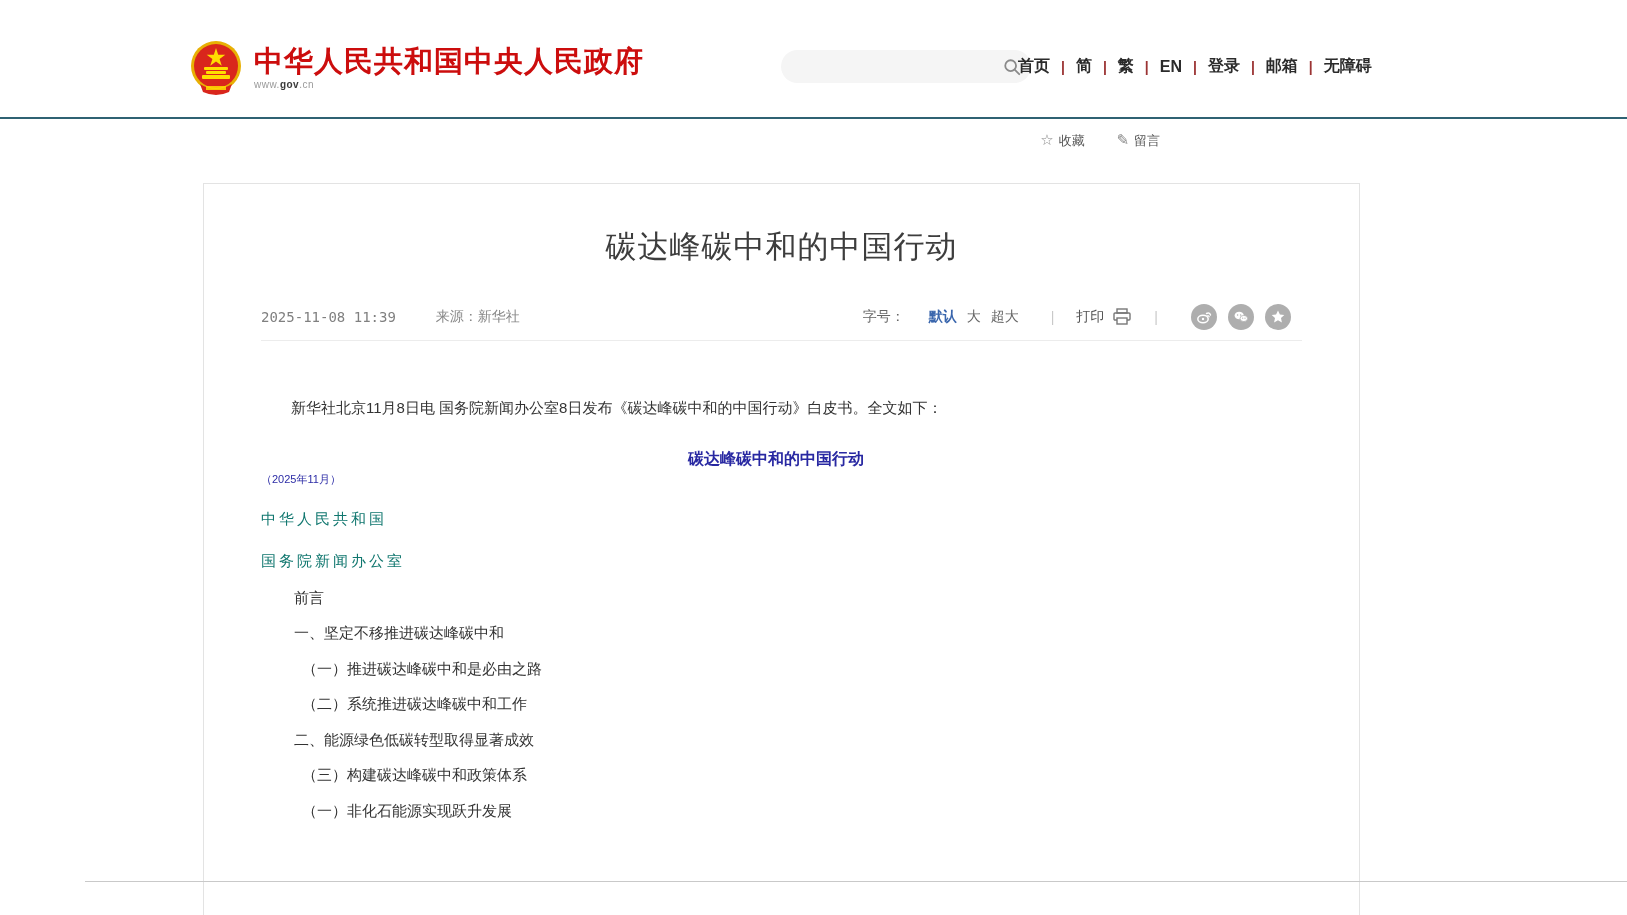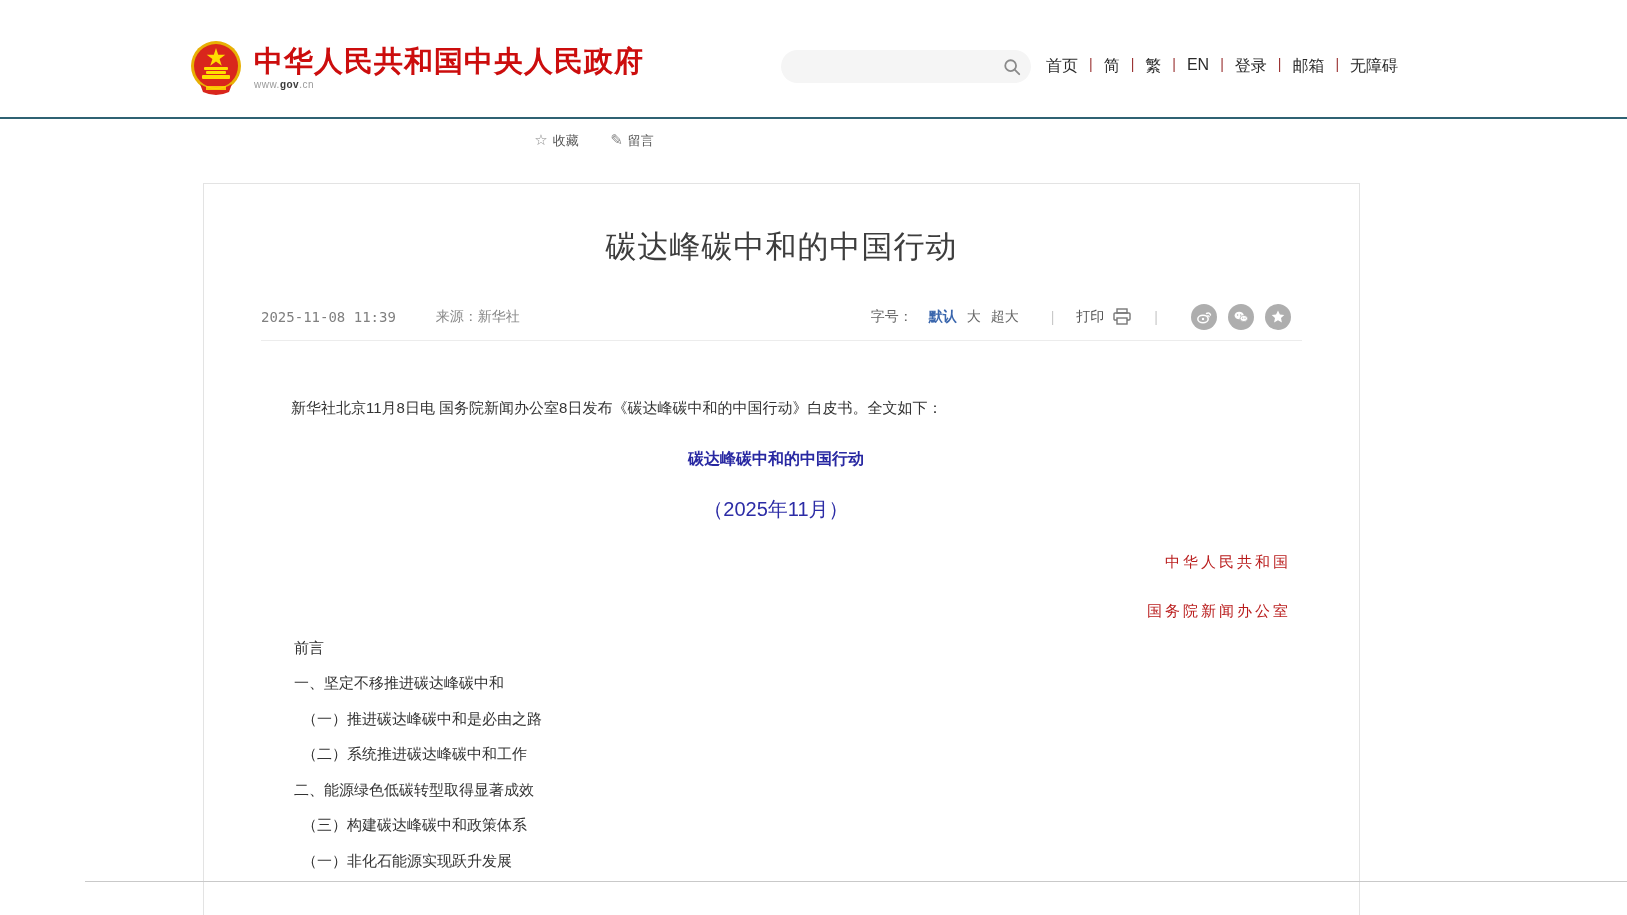"首页" .topnav { align-items: flex-start -> center; font-weight: none -> bold; left: 1046px -> 1018px }
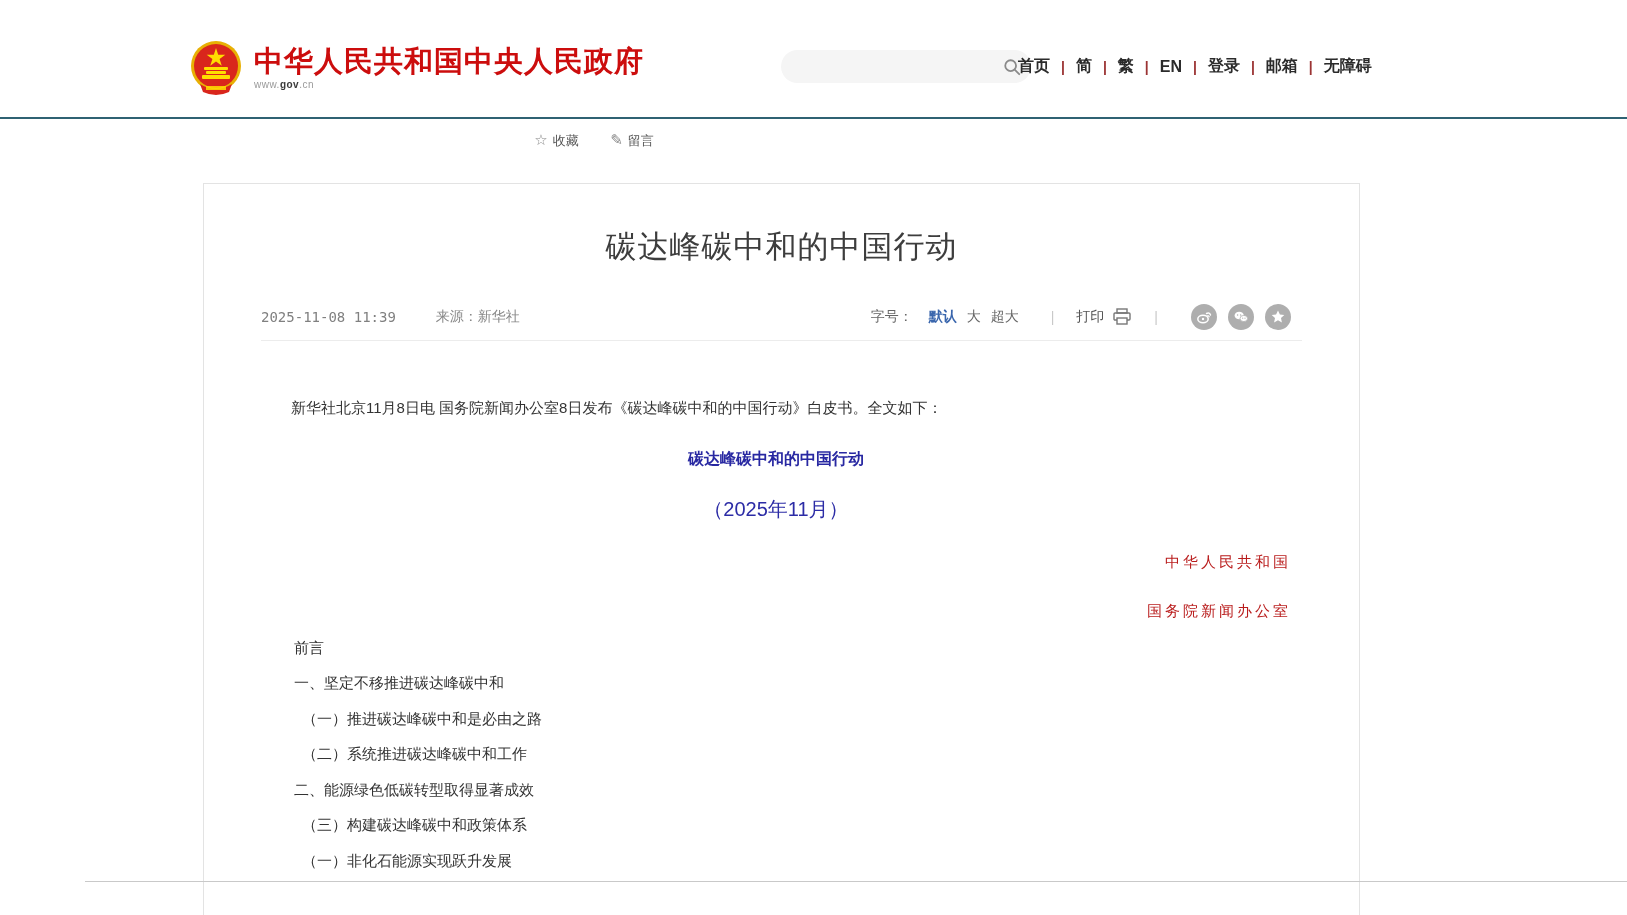"☆ 收藏 ✎ 留言" .actions { text-align: center -> right }
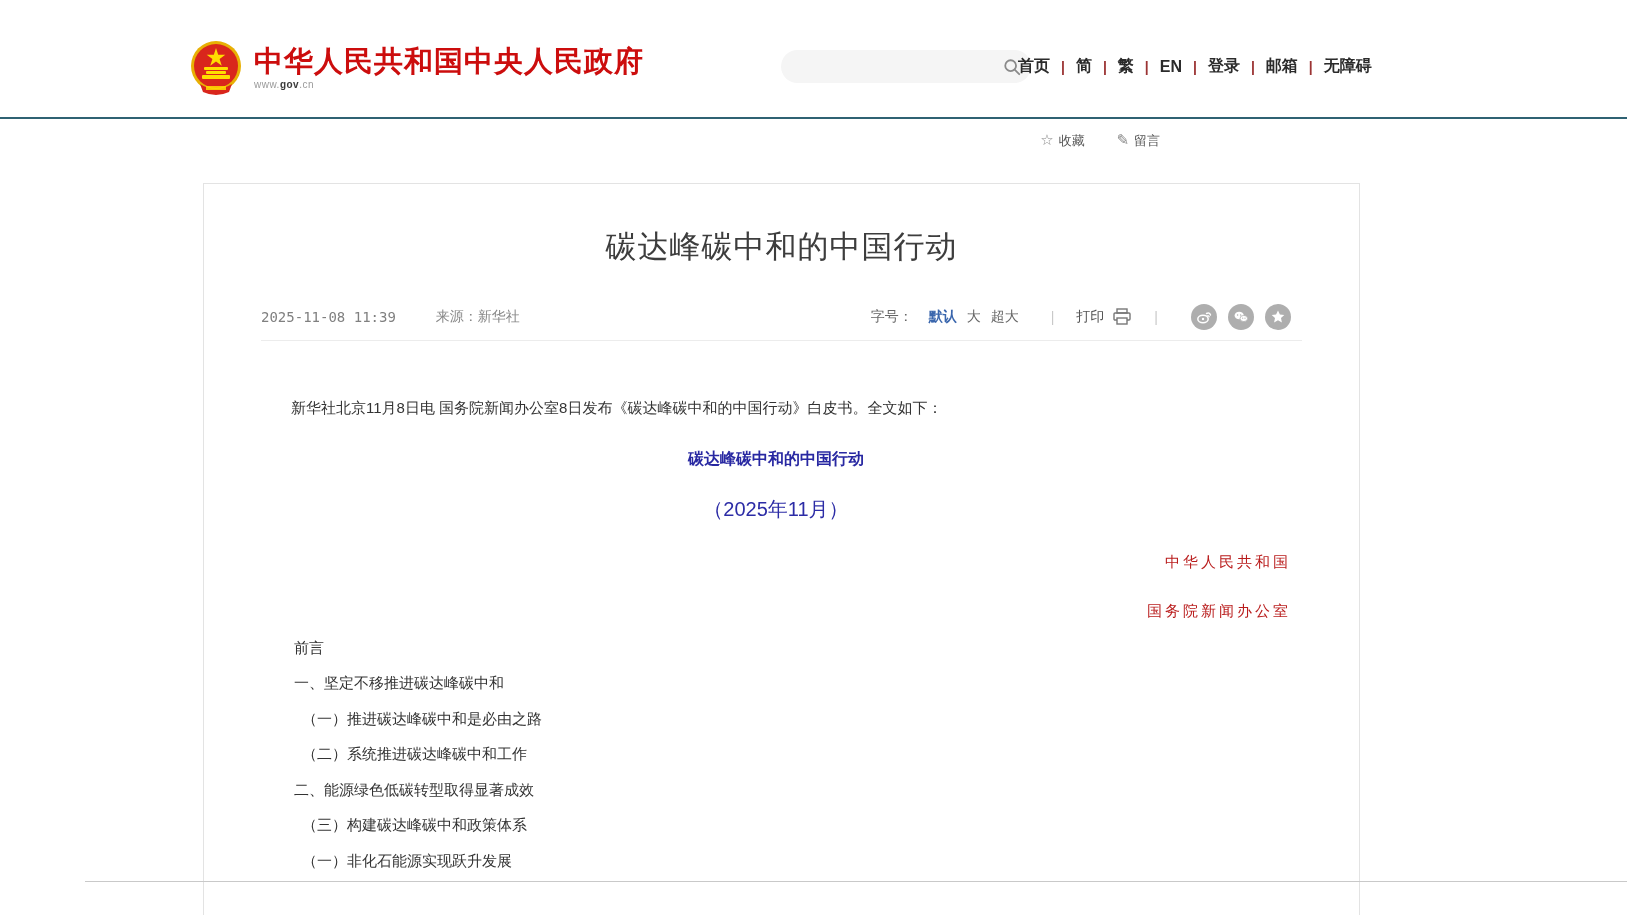"默认" .meta .fs-default { margin: 0 10px 0 16px -> 0 10px 0 24px }
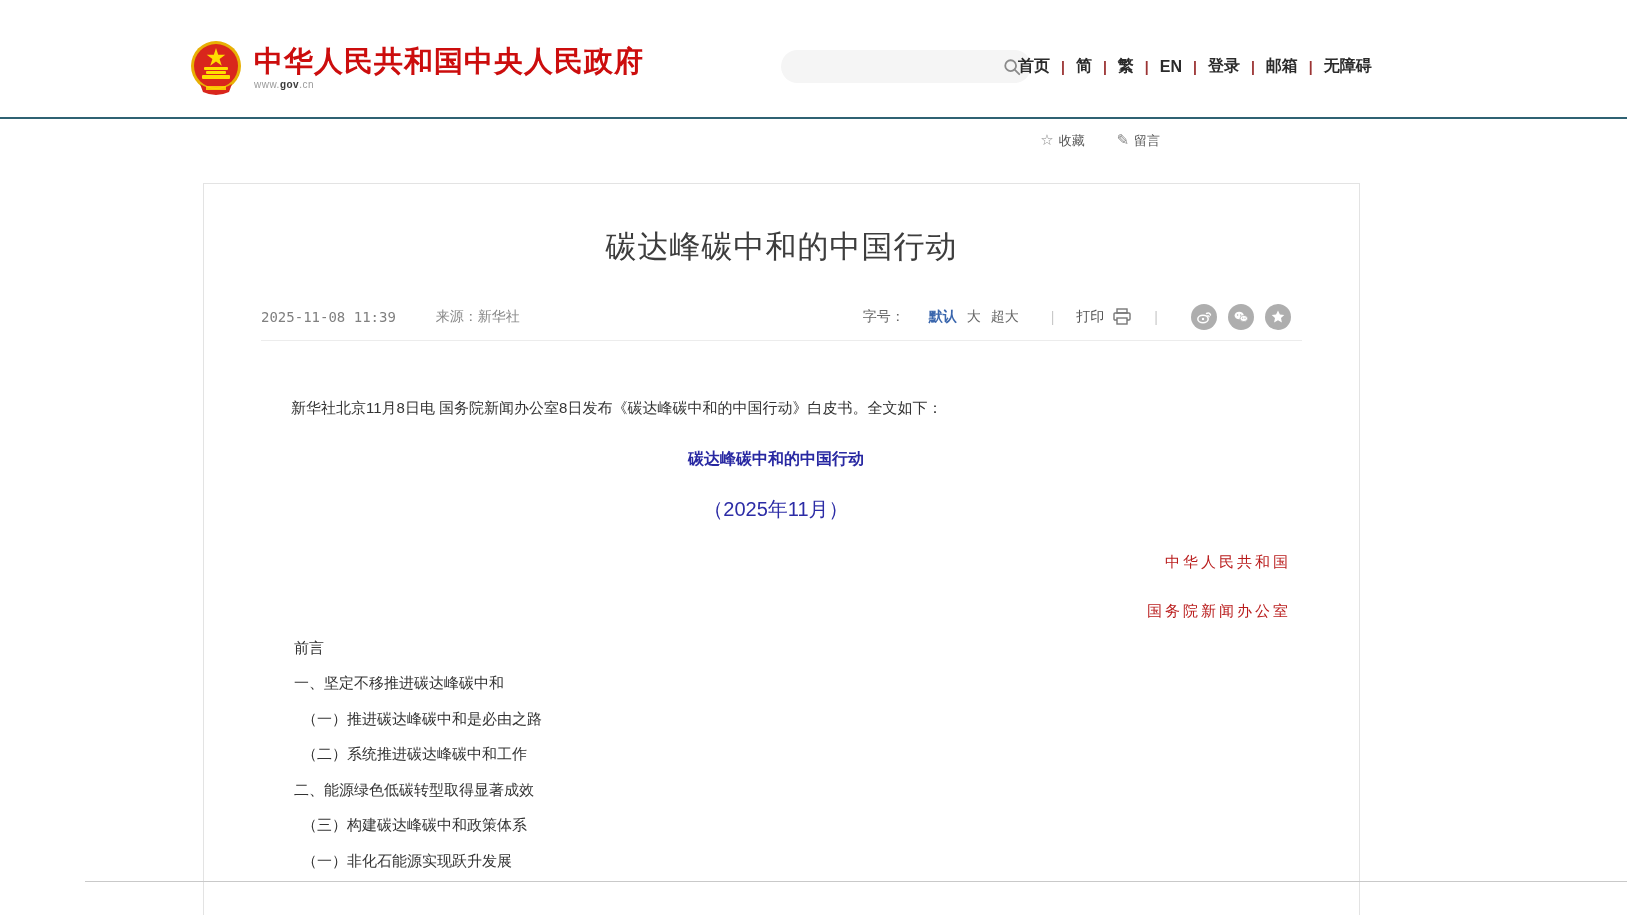"（2025年11月）" .doc-date { font-size: 20px -> 11px; margin-top: 26px -> 2px; text-align: center -> left }
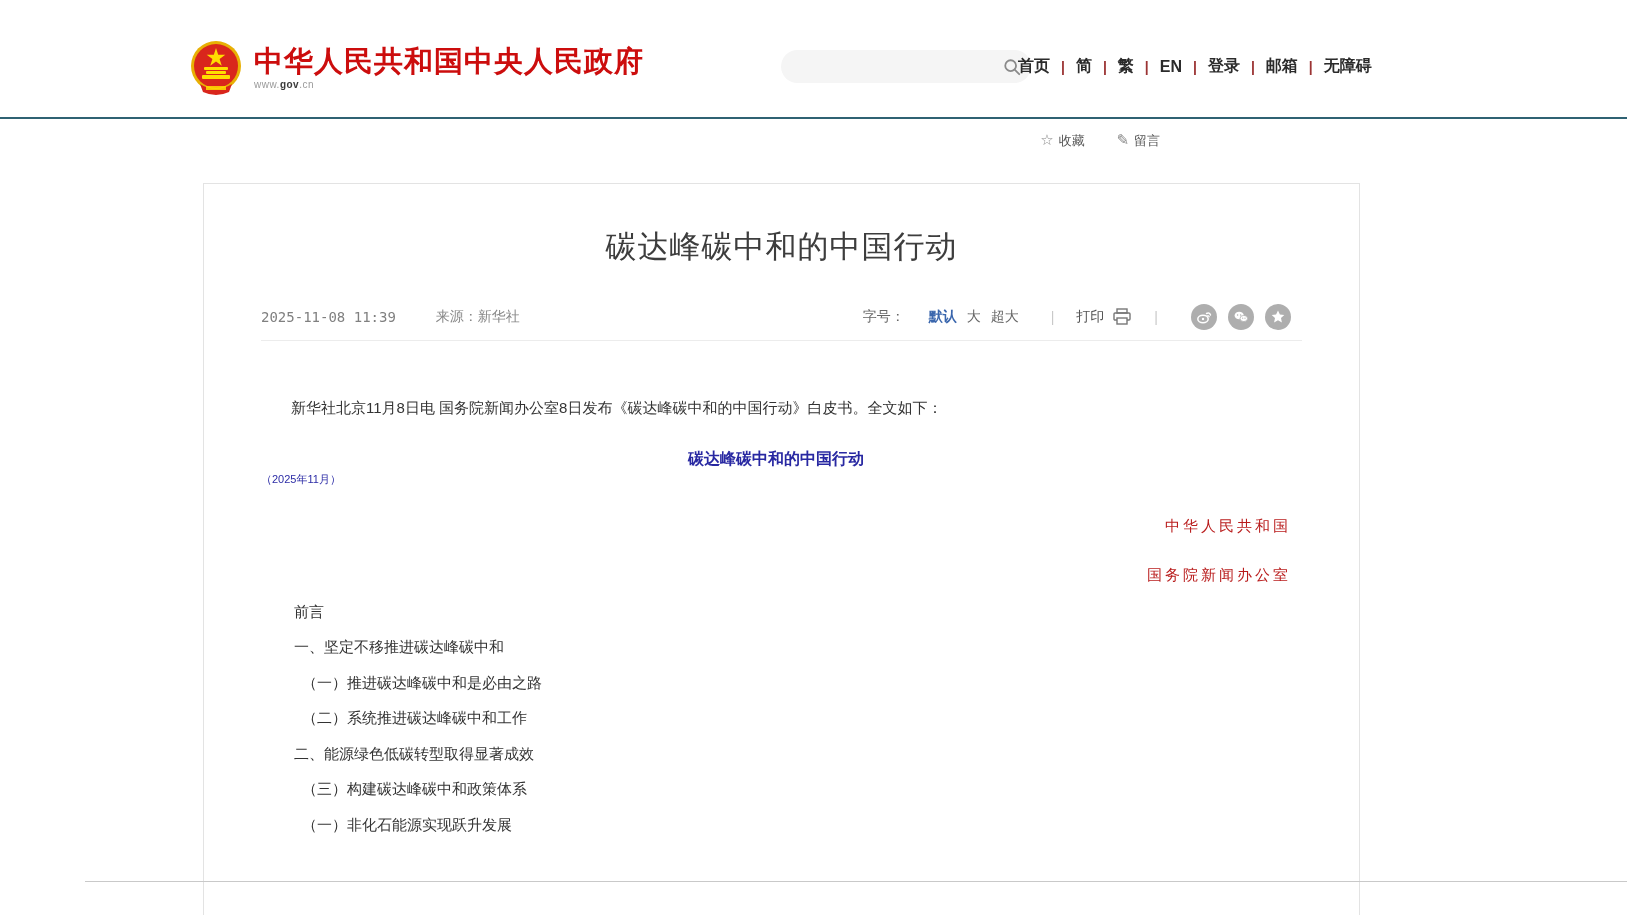"中华人民共和国" .doc-org { color: #b91c1c -> #0f766e; margin-top: 30px -> 23px; text-align: right -> left }
